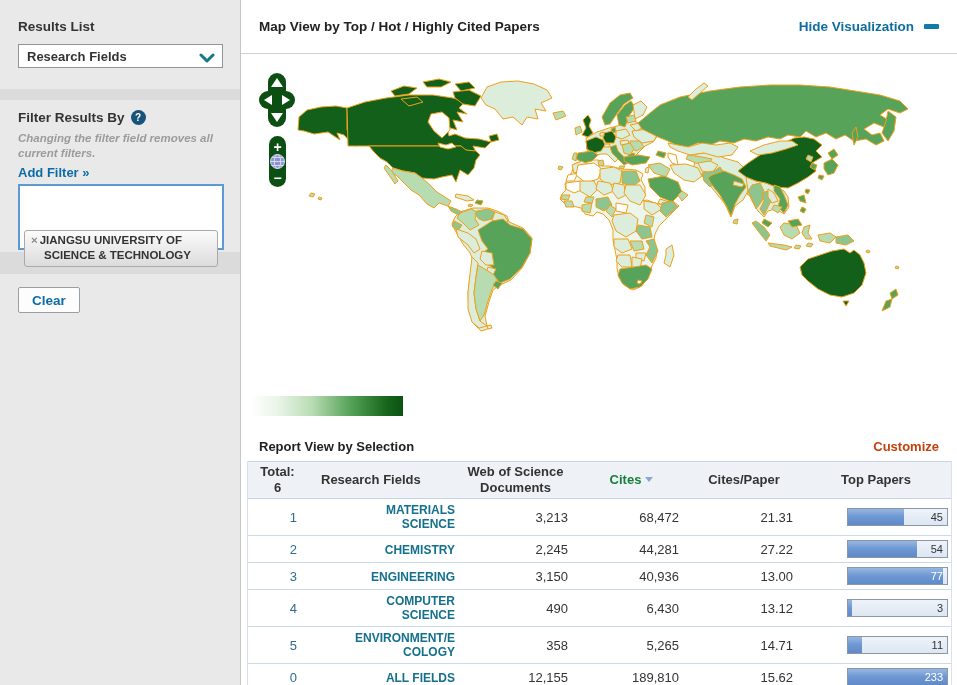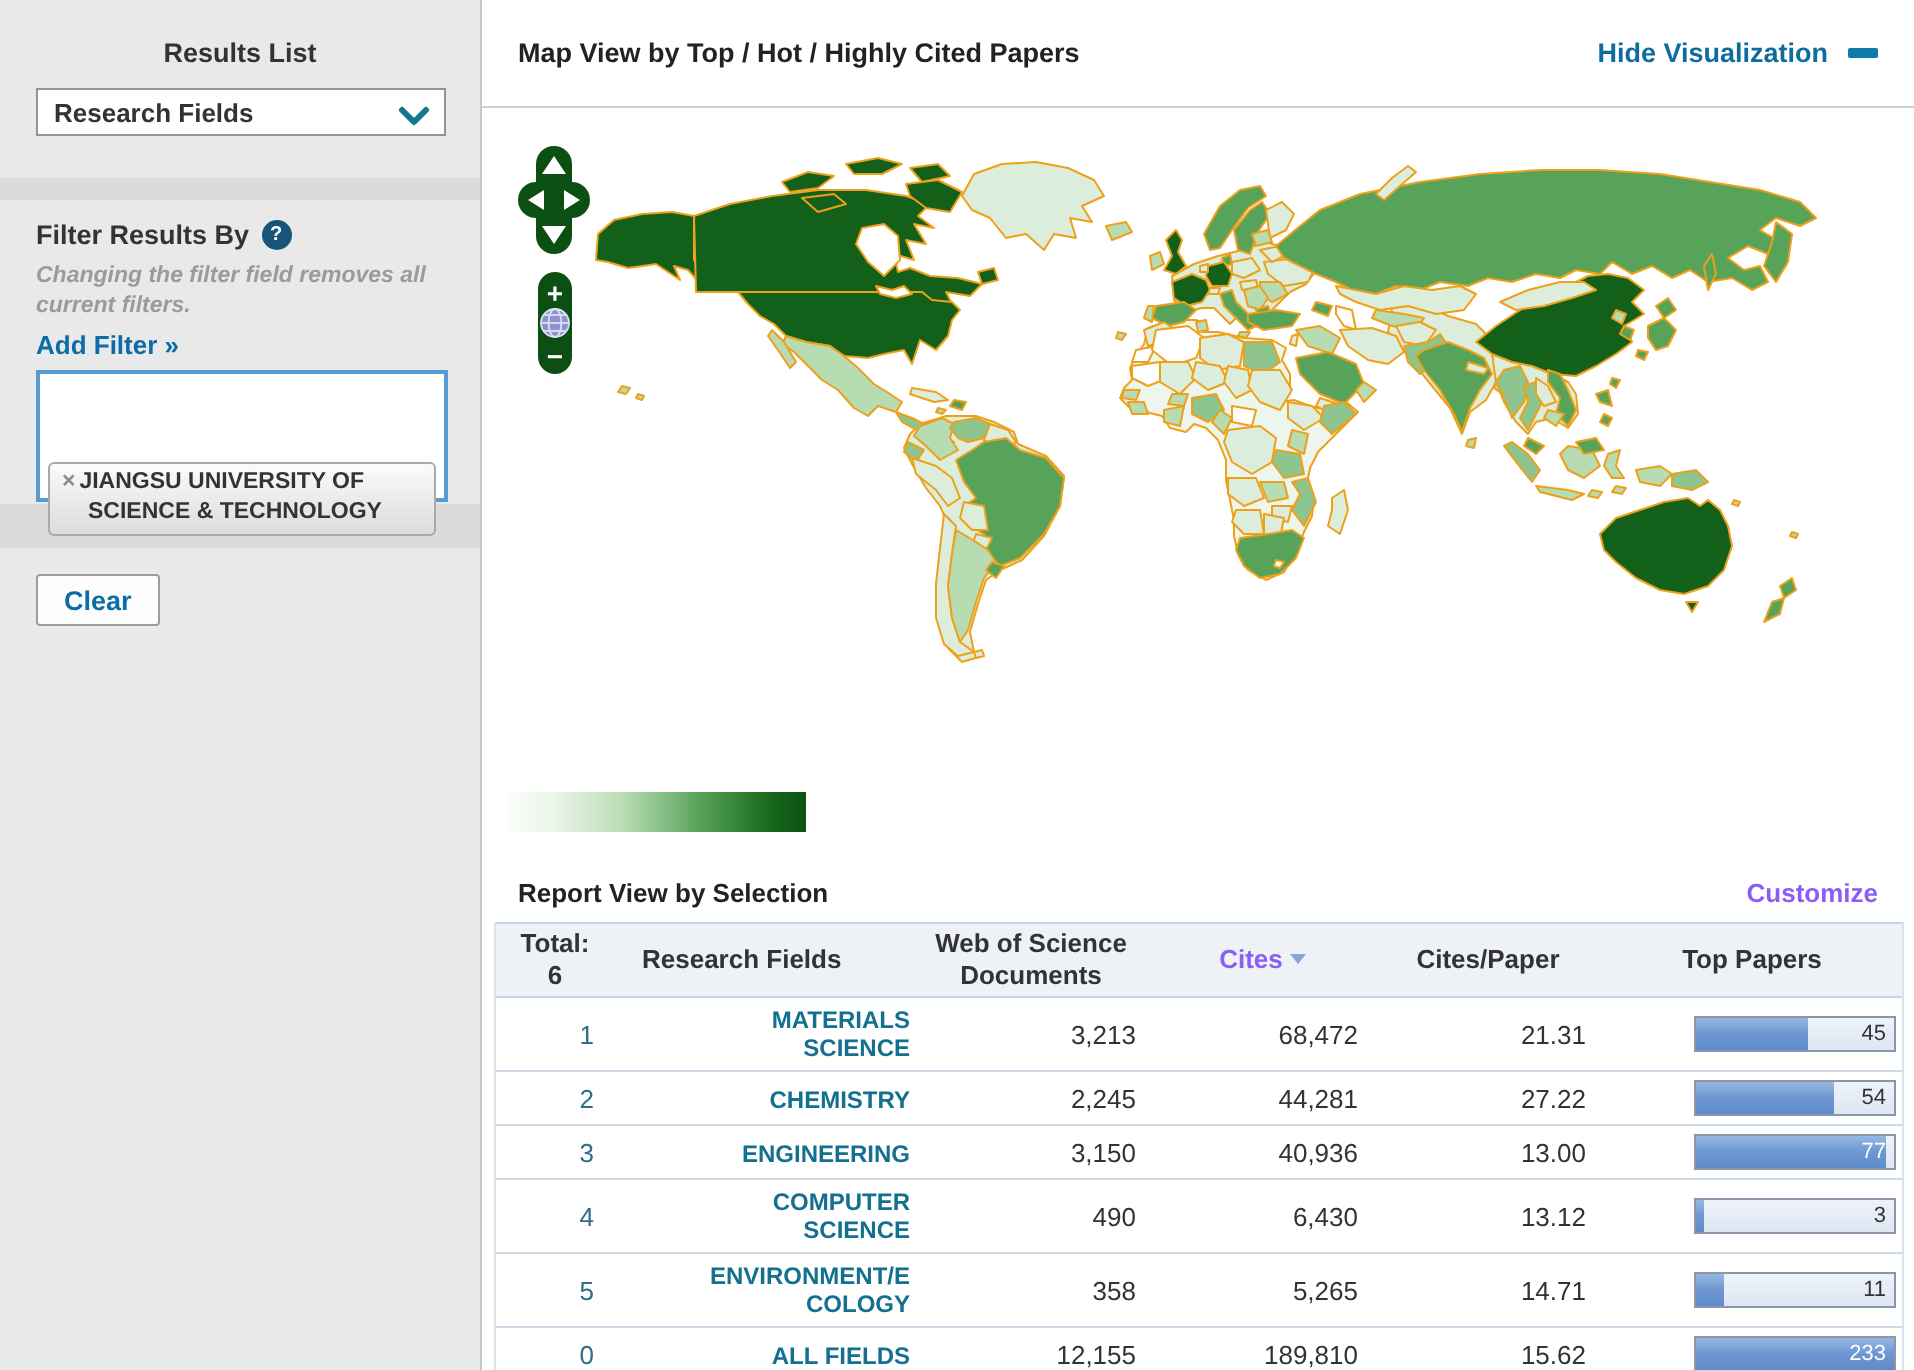"Results List" .sec1 { text-align: center -> none }
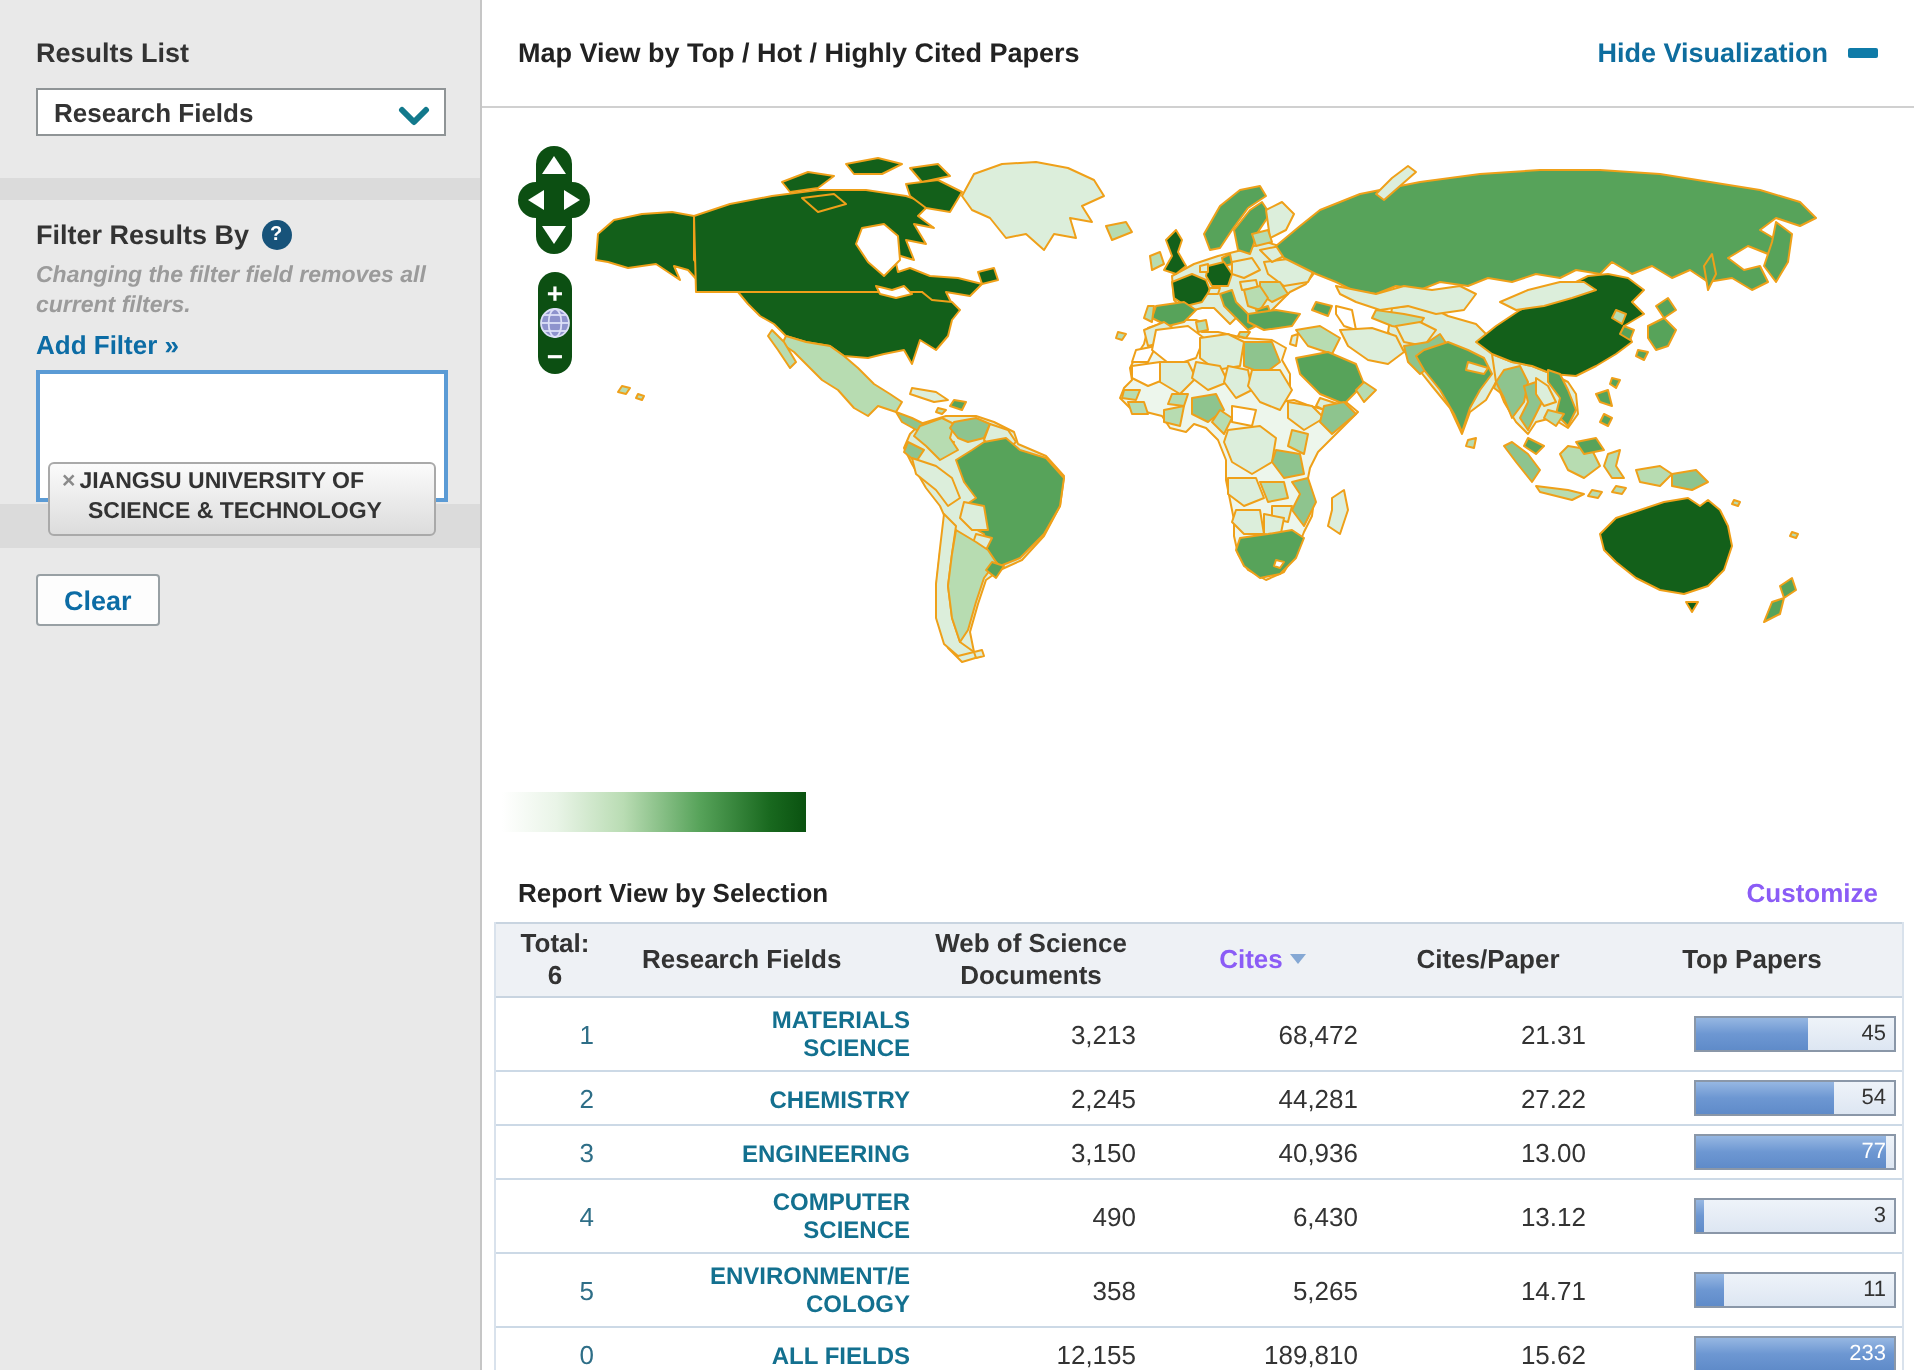"Customize" .customize { color: #8b5cf6 -> #c2410c }
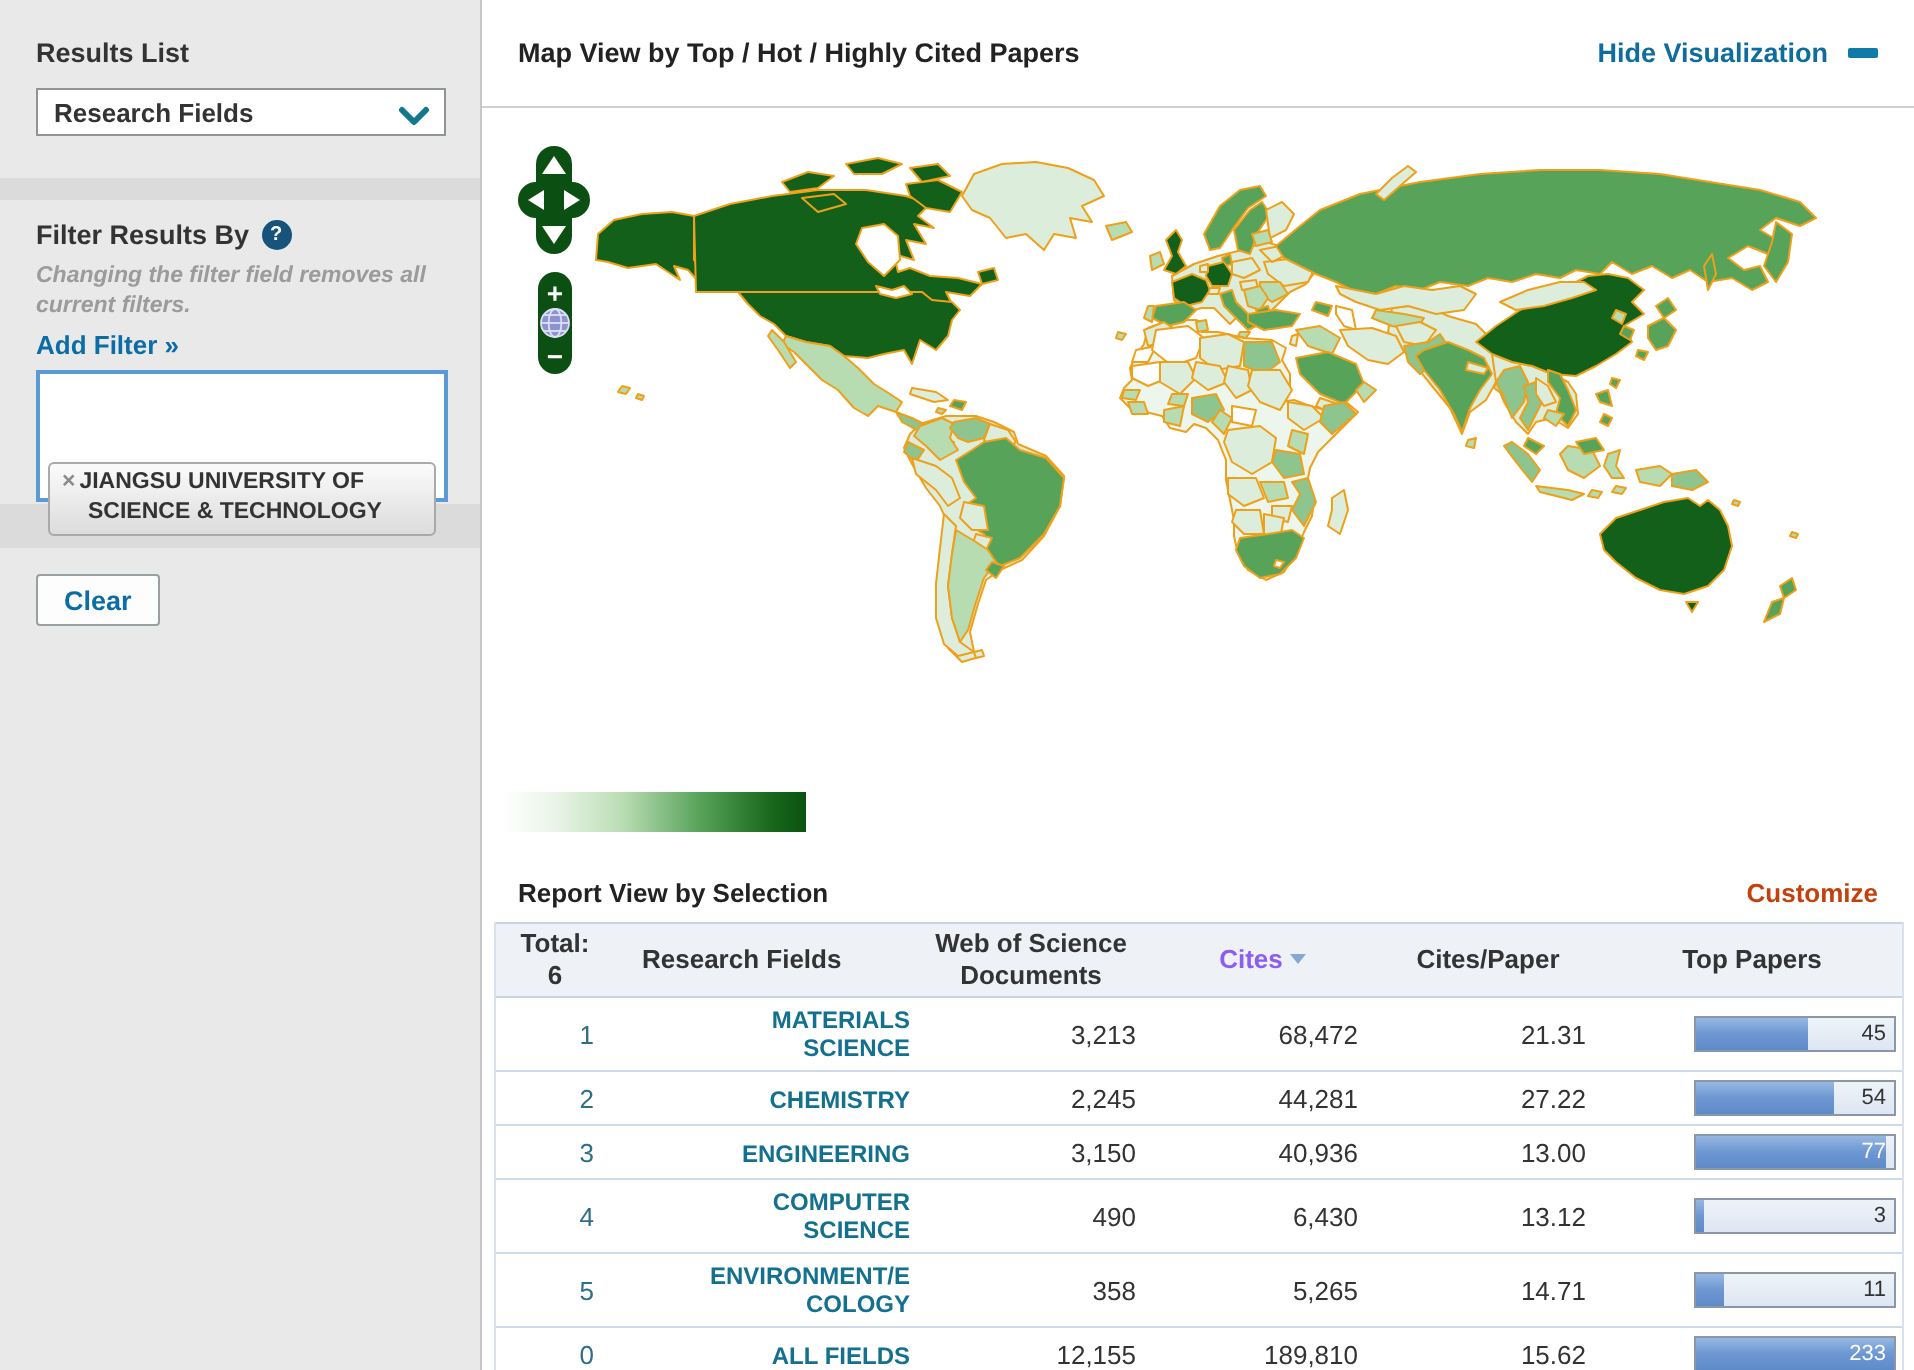"Cites" .cites-hdr { color: #8b5cf6 -> #15803d }
